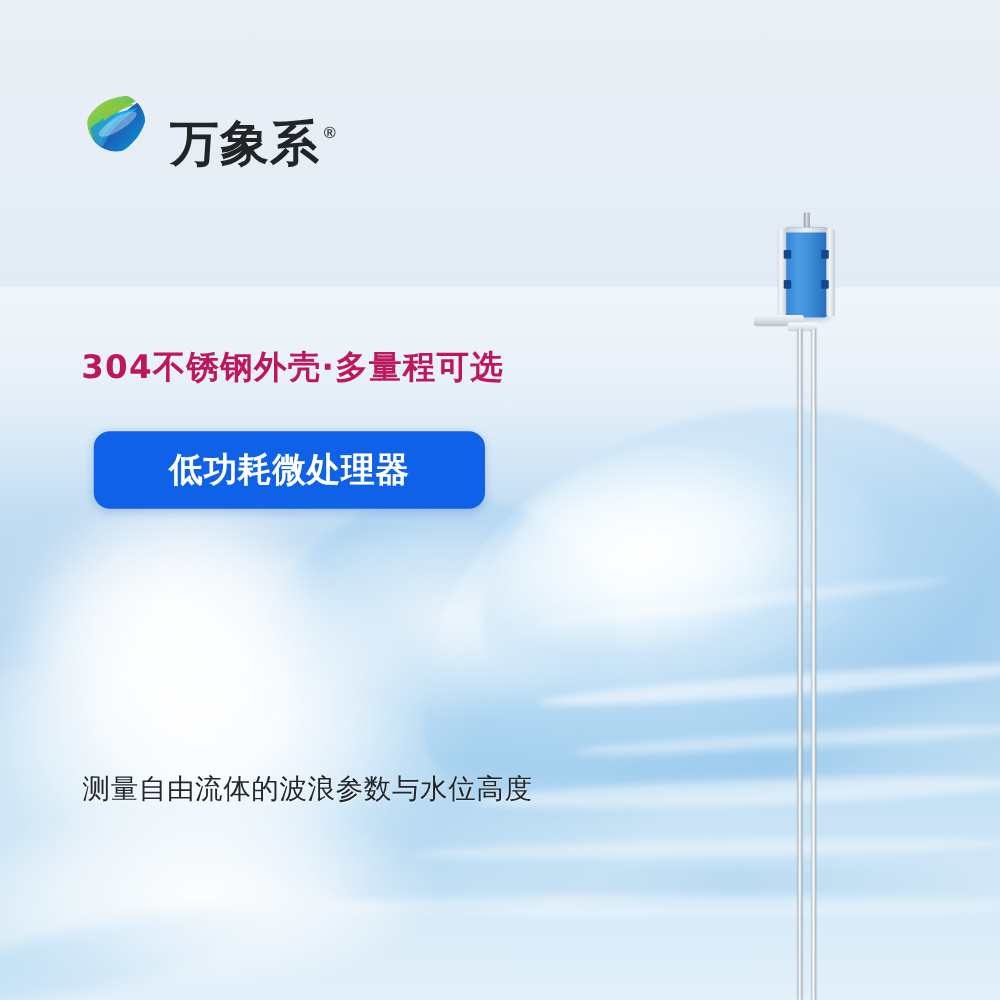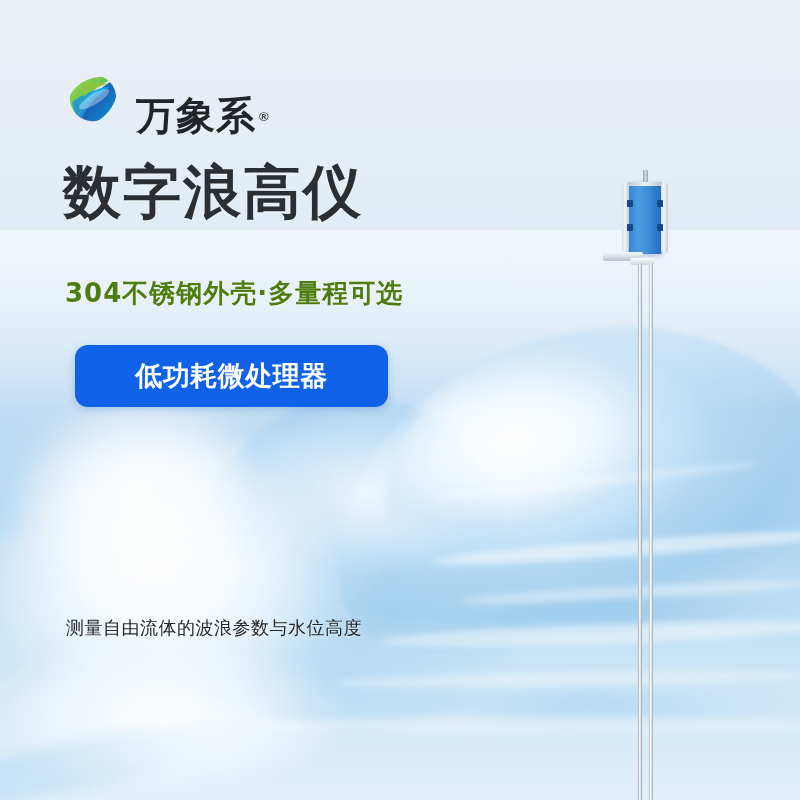"万象系" .logo-word { align-items: center -> flex-start }
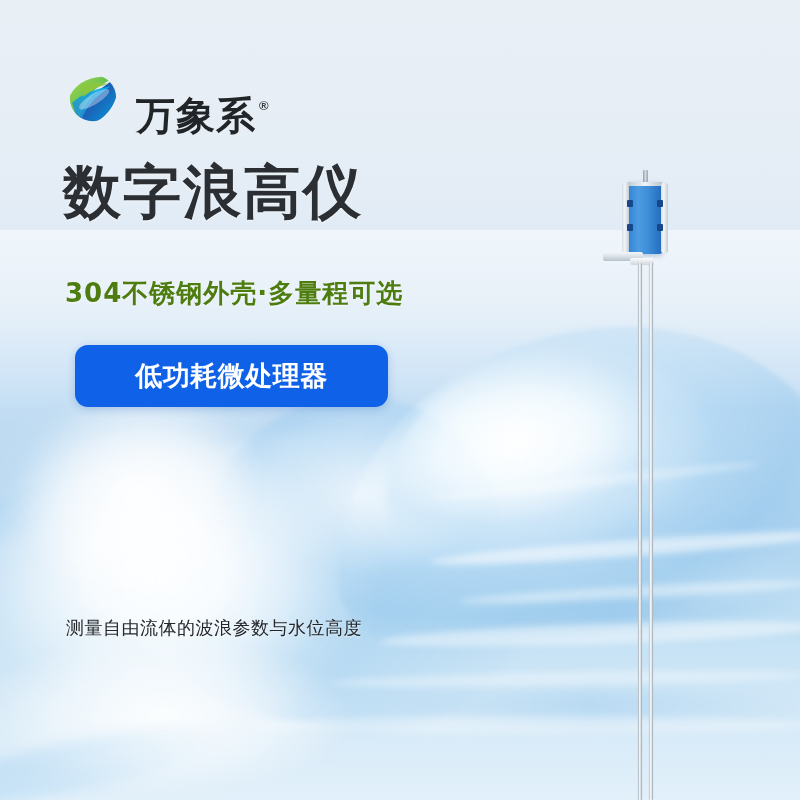"数字浪高仪" div.title { html: <div>数字浪高仪</div> -> none }
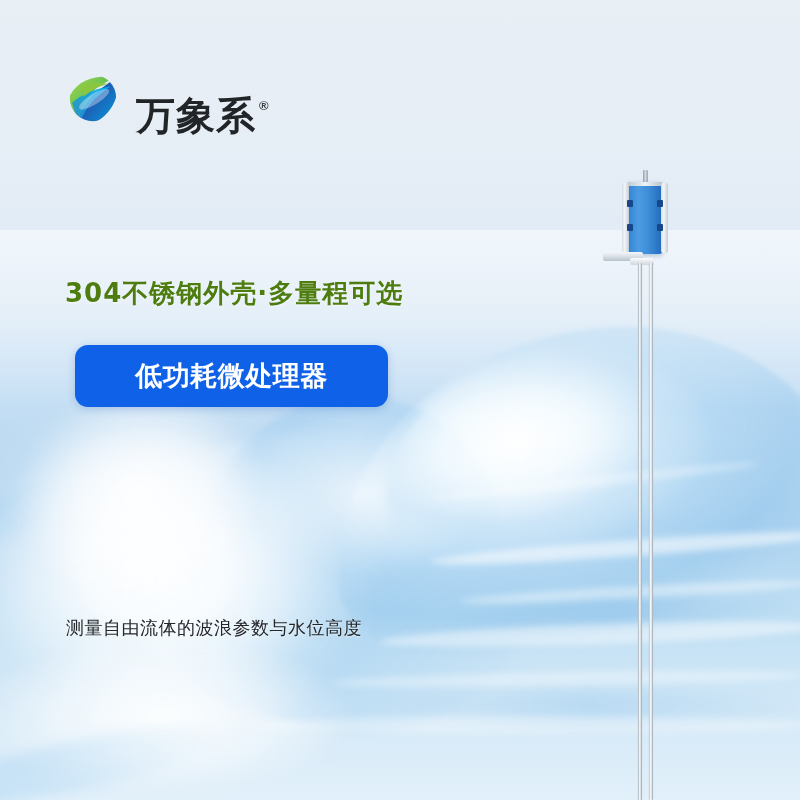"304不锈钢外壳·多量程可选" .subtitle { color: #4d7c0f -> #be185d }
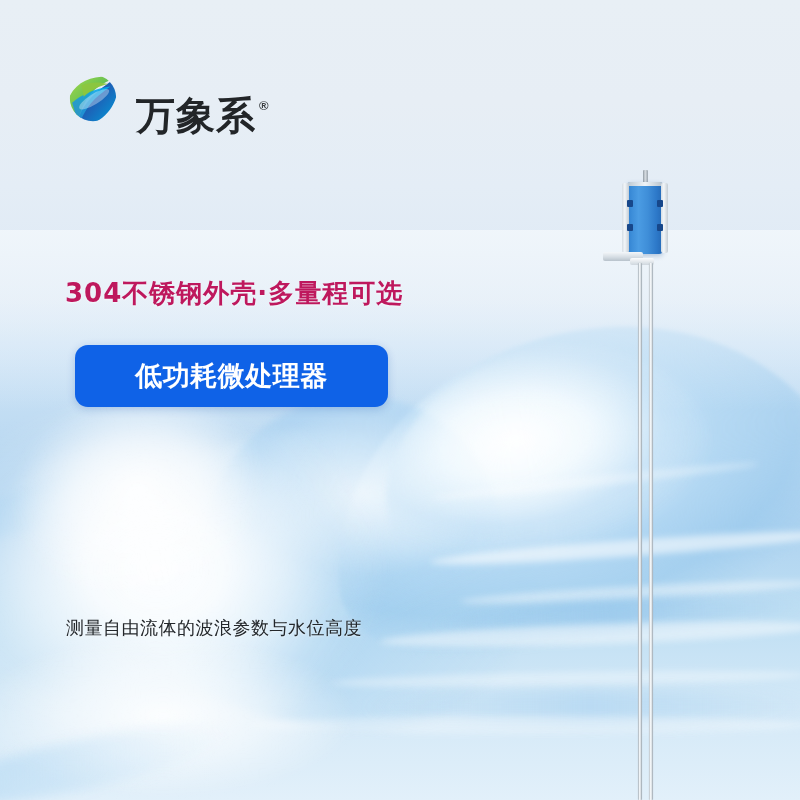"测量自由流体的波浪参数与水位高度" .footer-text { font-size: 18px -> 22px }
